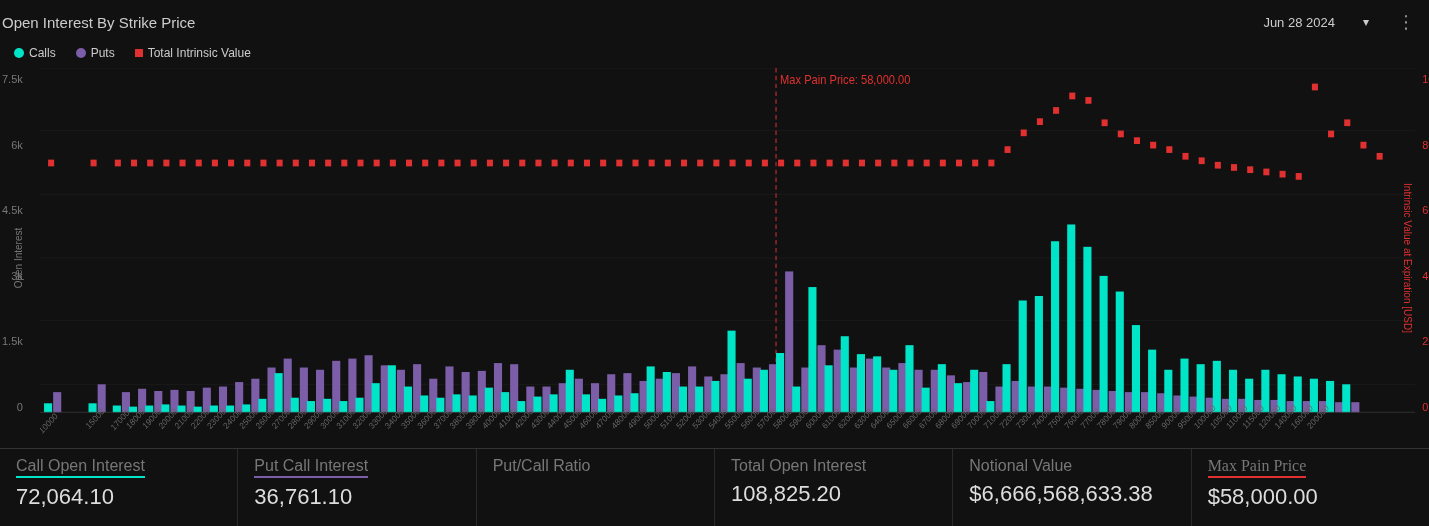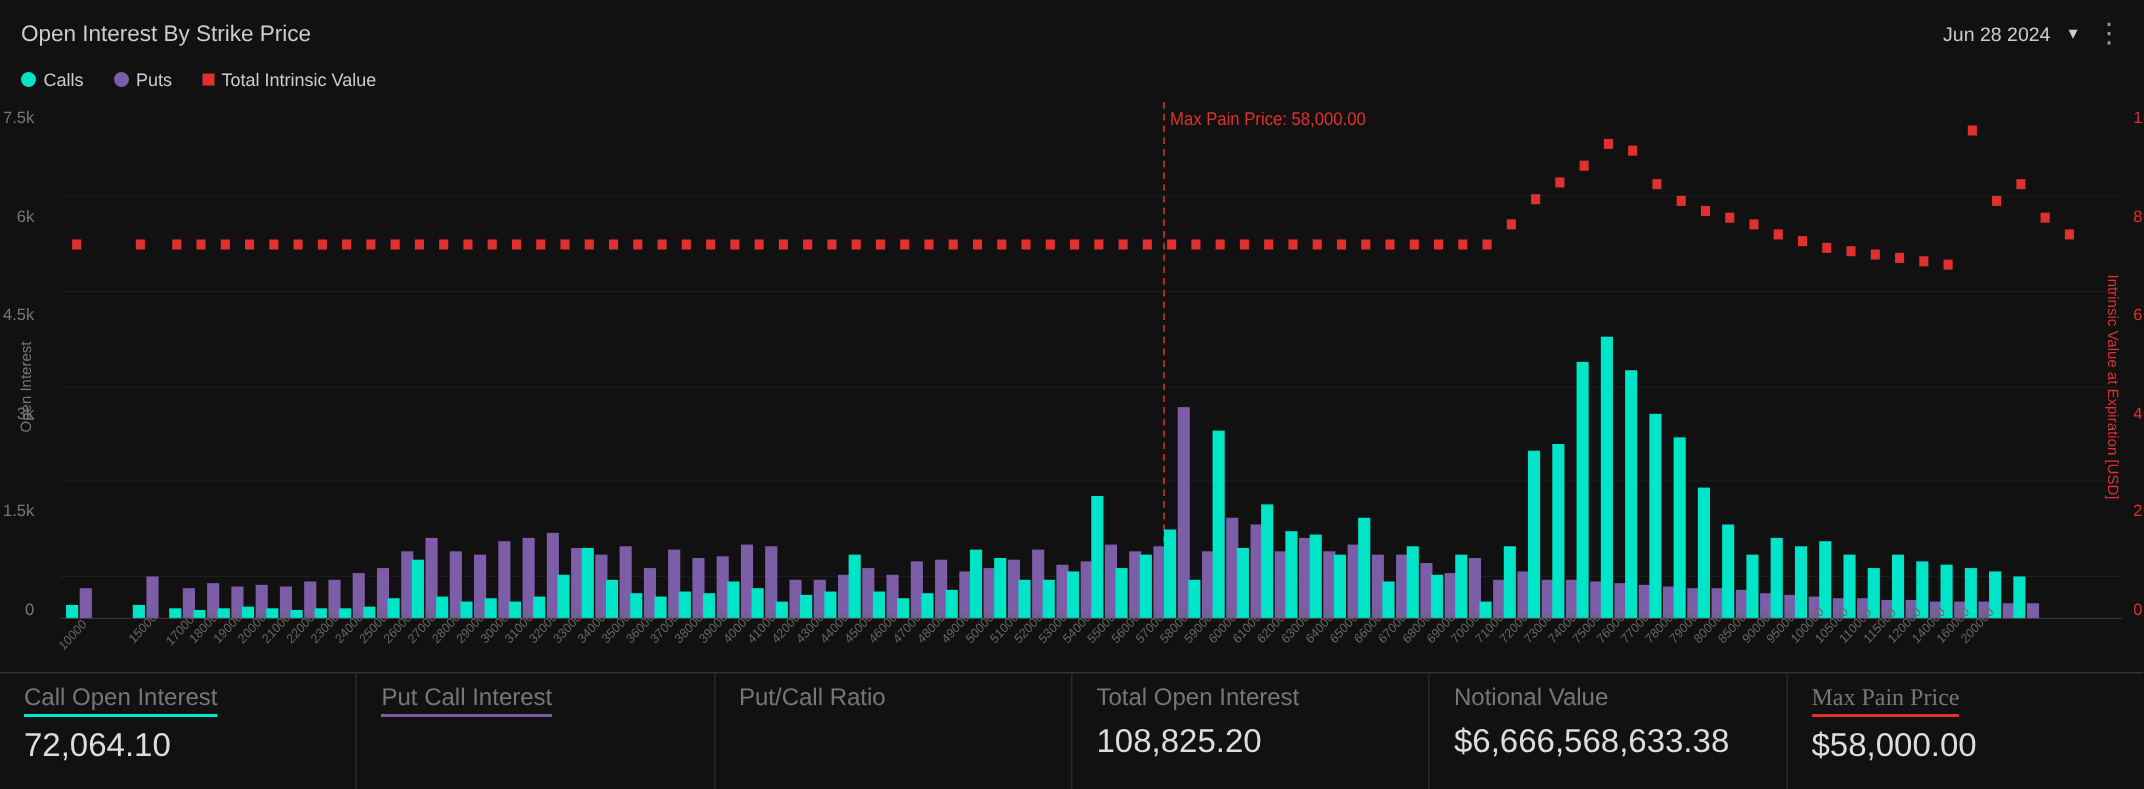"Open Interest By Strike Price" .header { padding: 8px 14px 4px 14px -> 8px 14px 4px 2px }
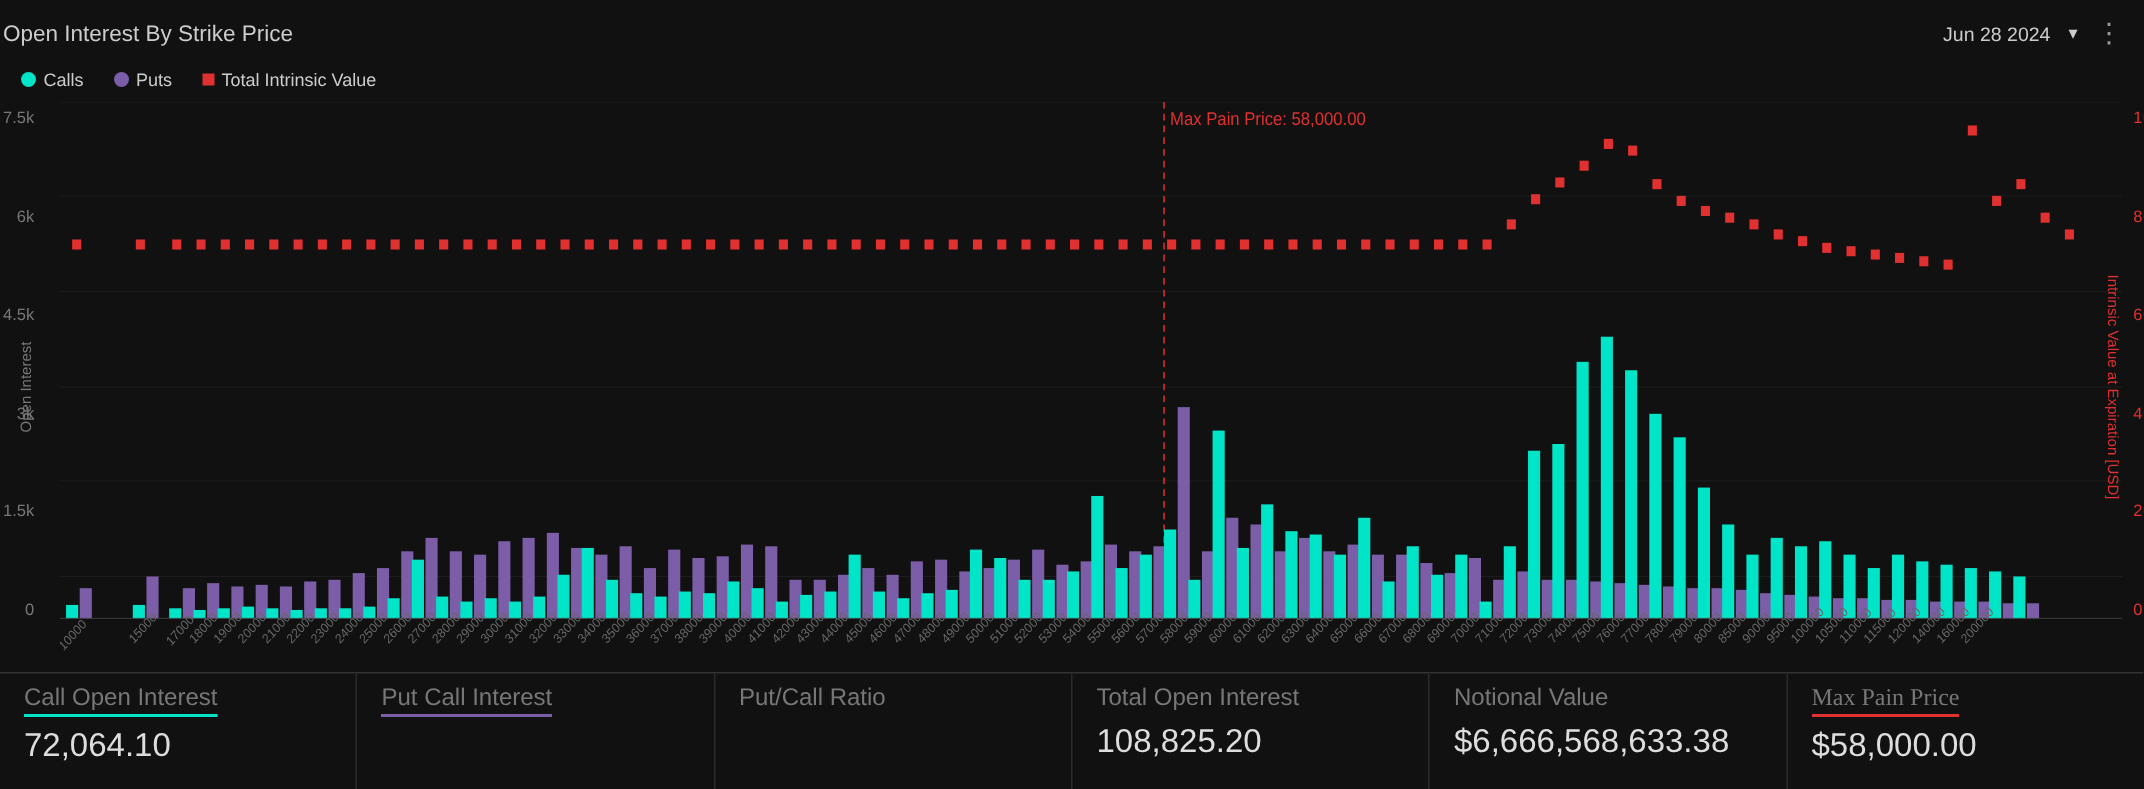"Jun 28 2024" .header-right { gap: 12px -> 28px }
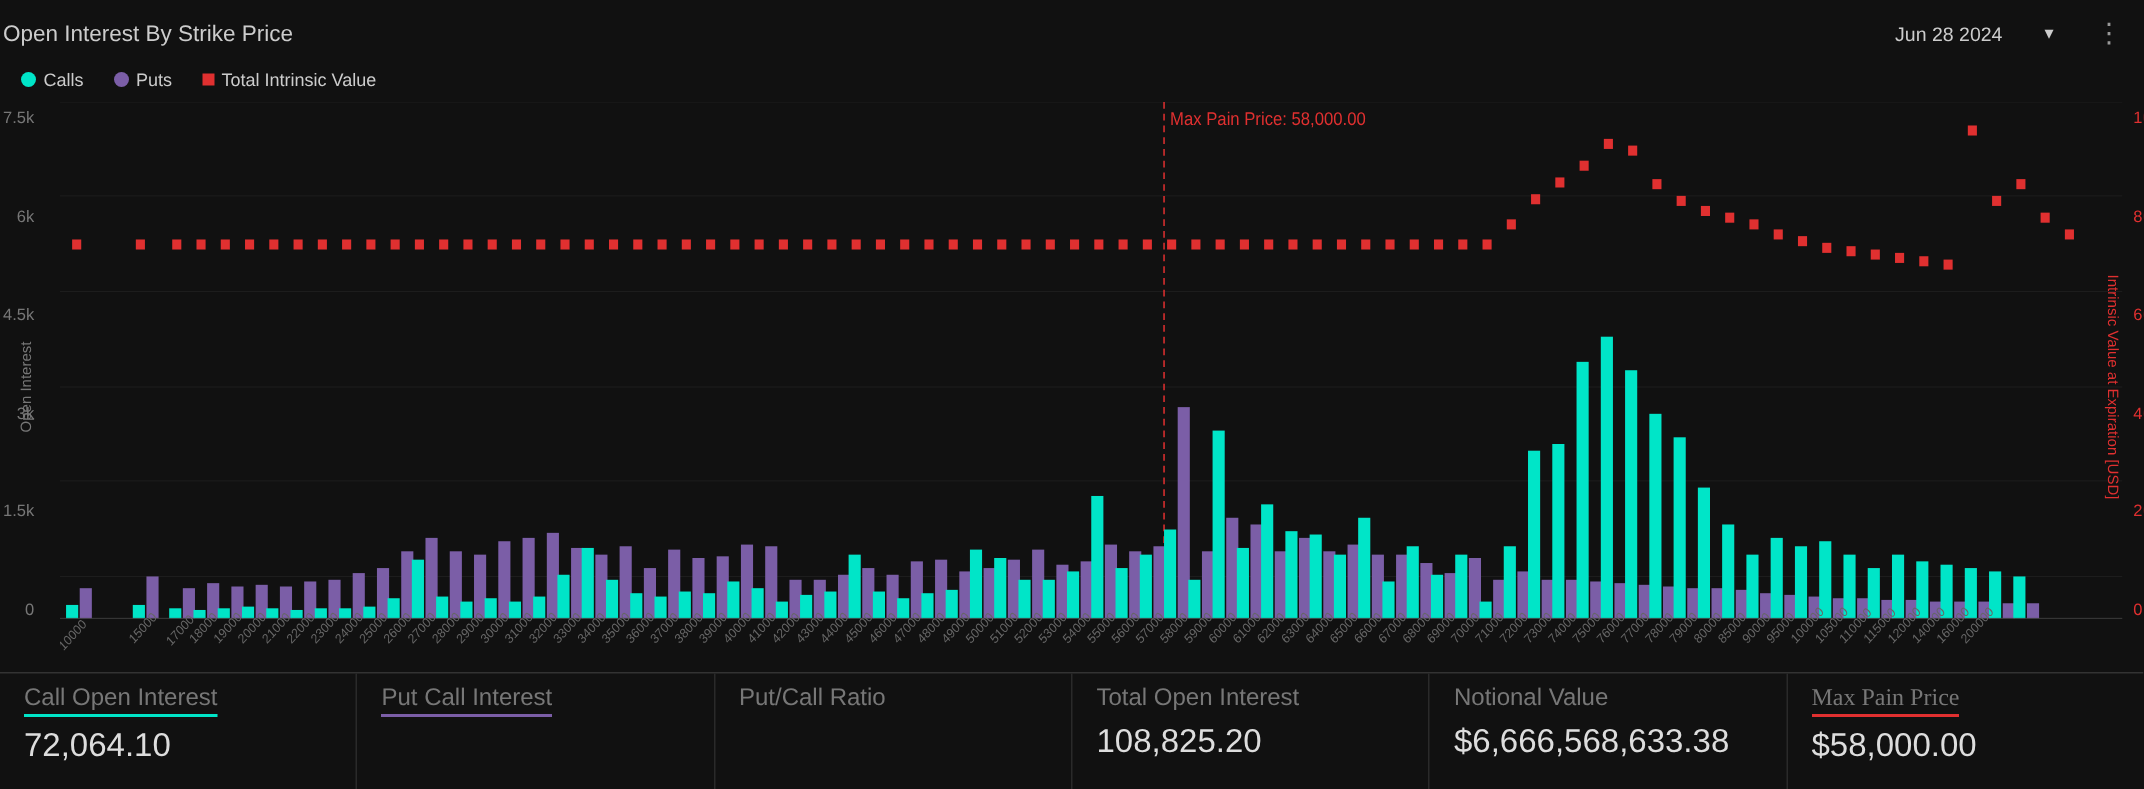"36,761.10" div.footer-value { html: none -> <div>36,761.10</div> }
